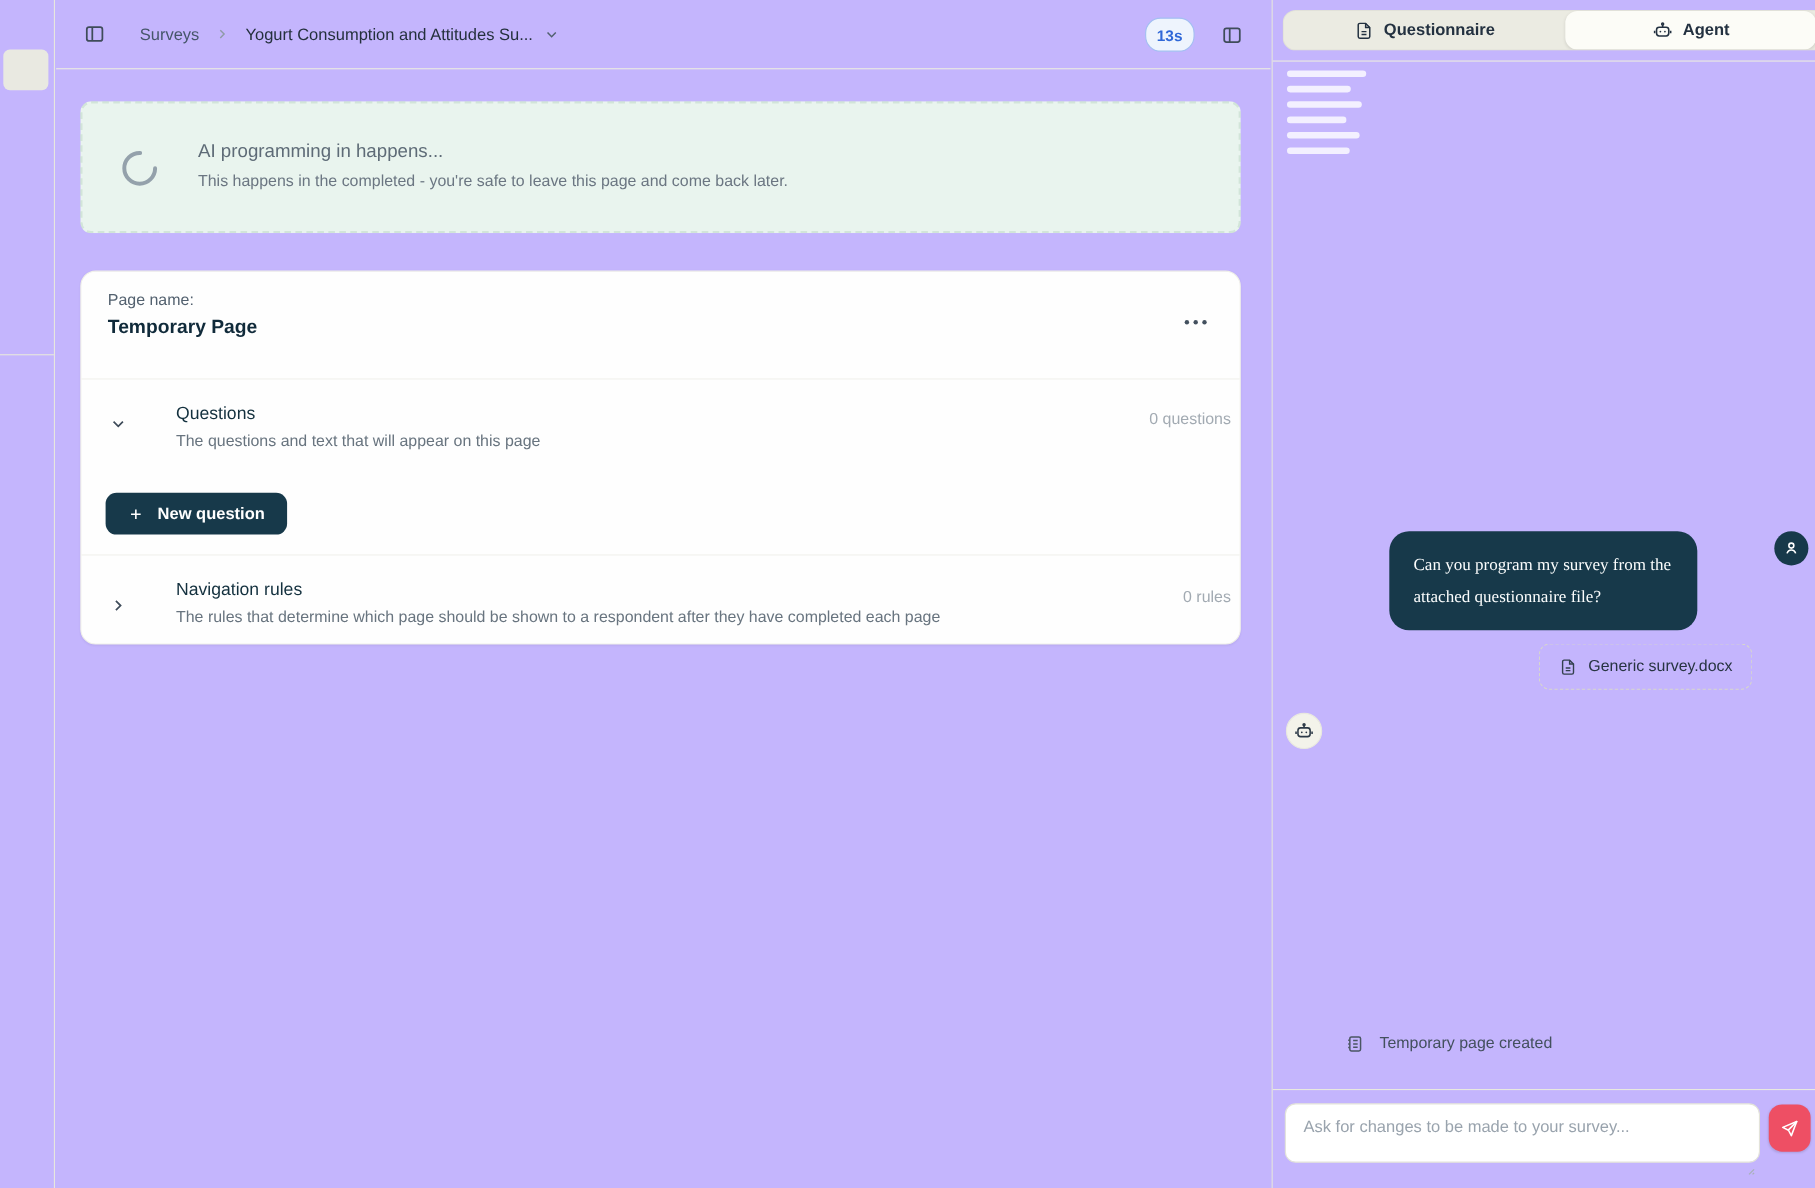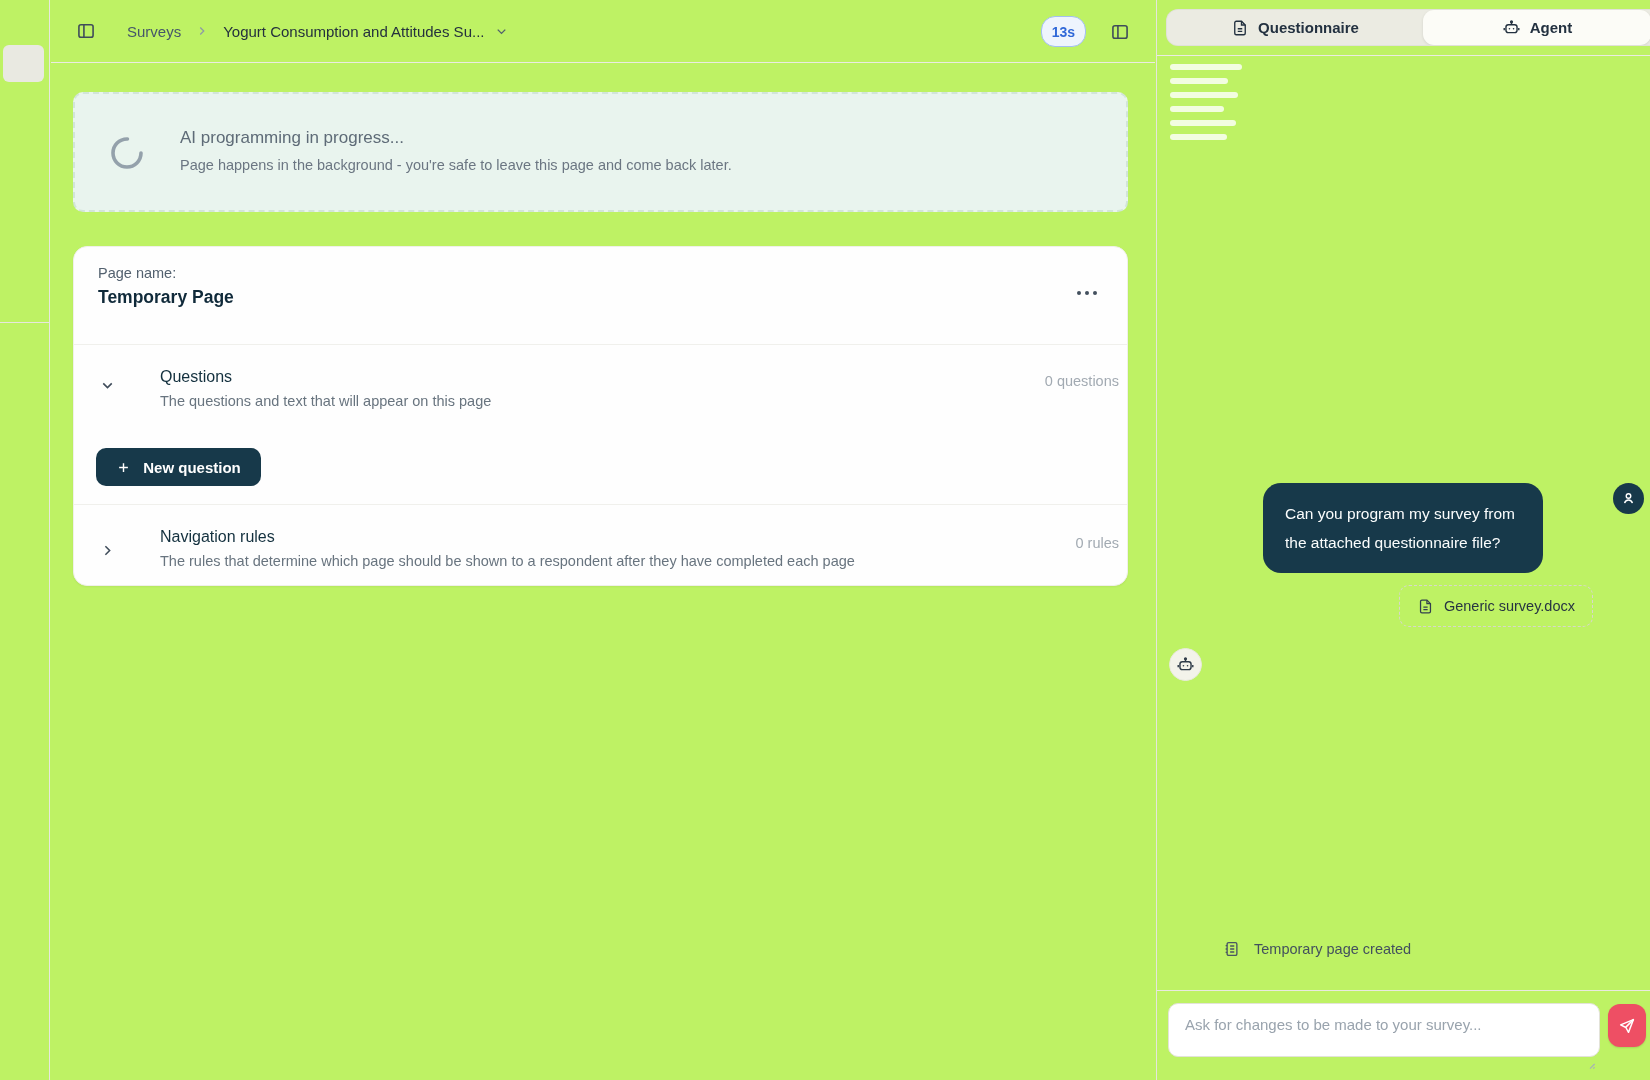"Surveys" #app { background: #bef264 -> #c4b5fd }
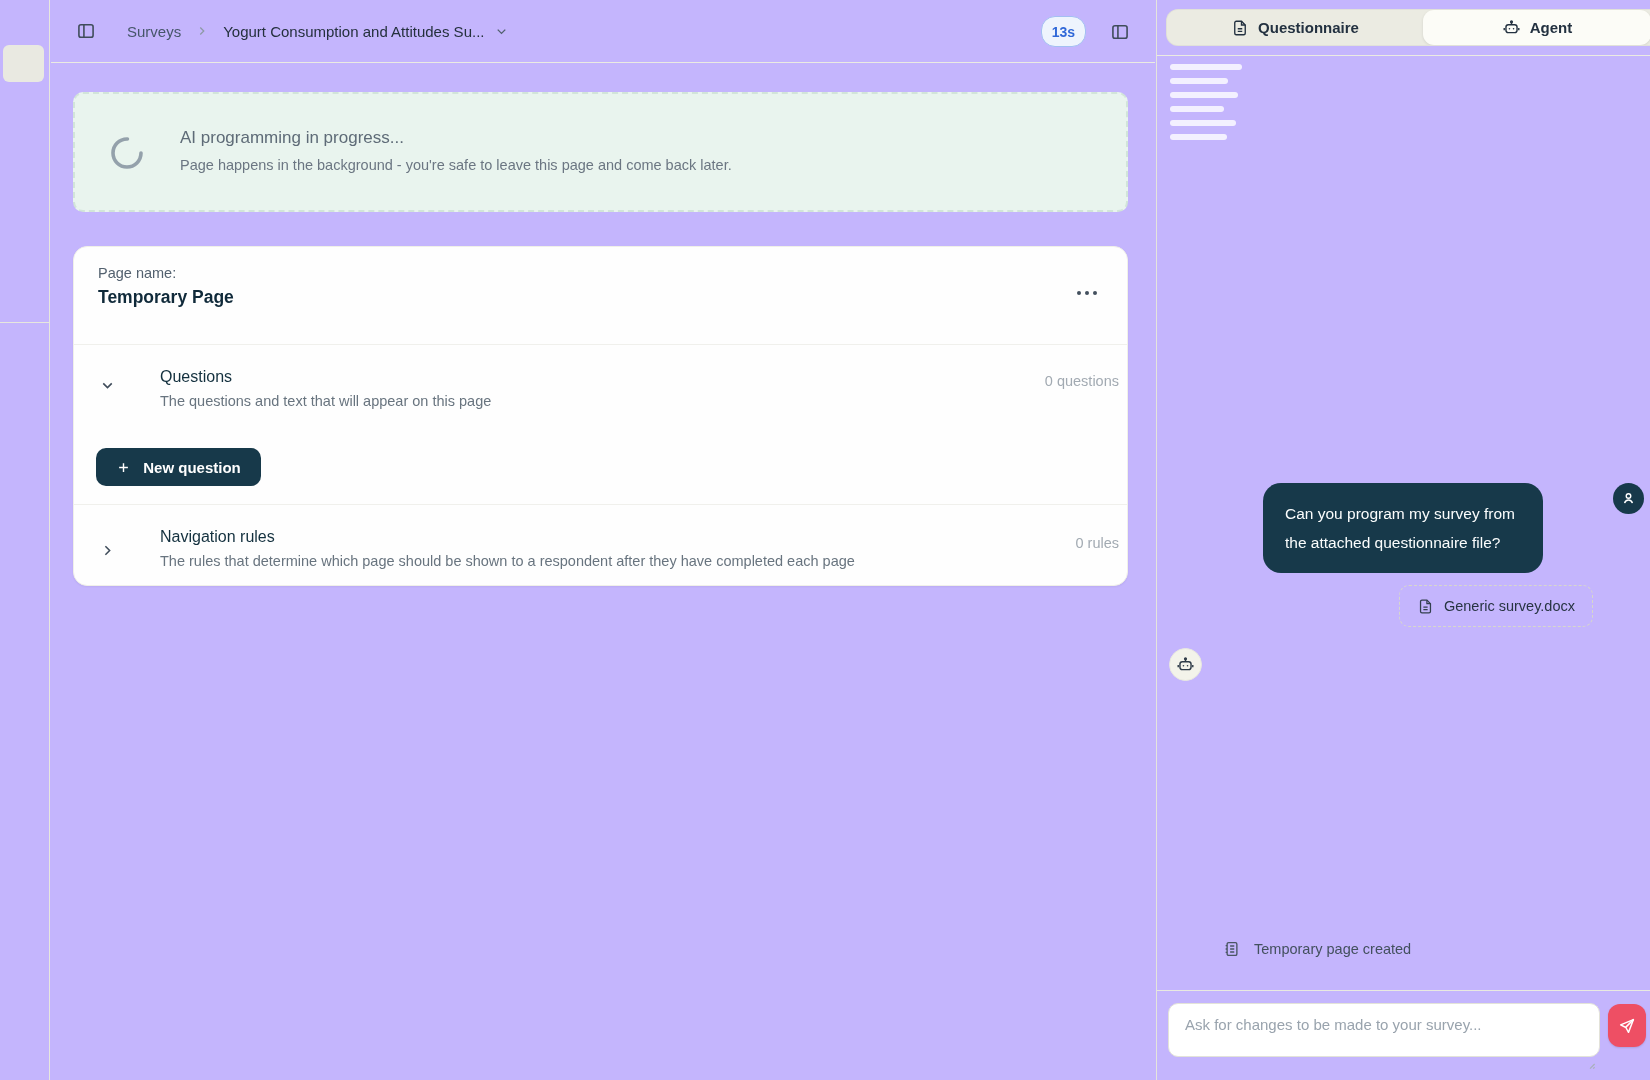"AI programming in progress..." div.banner-title { text: progress -> happens }
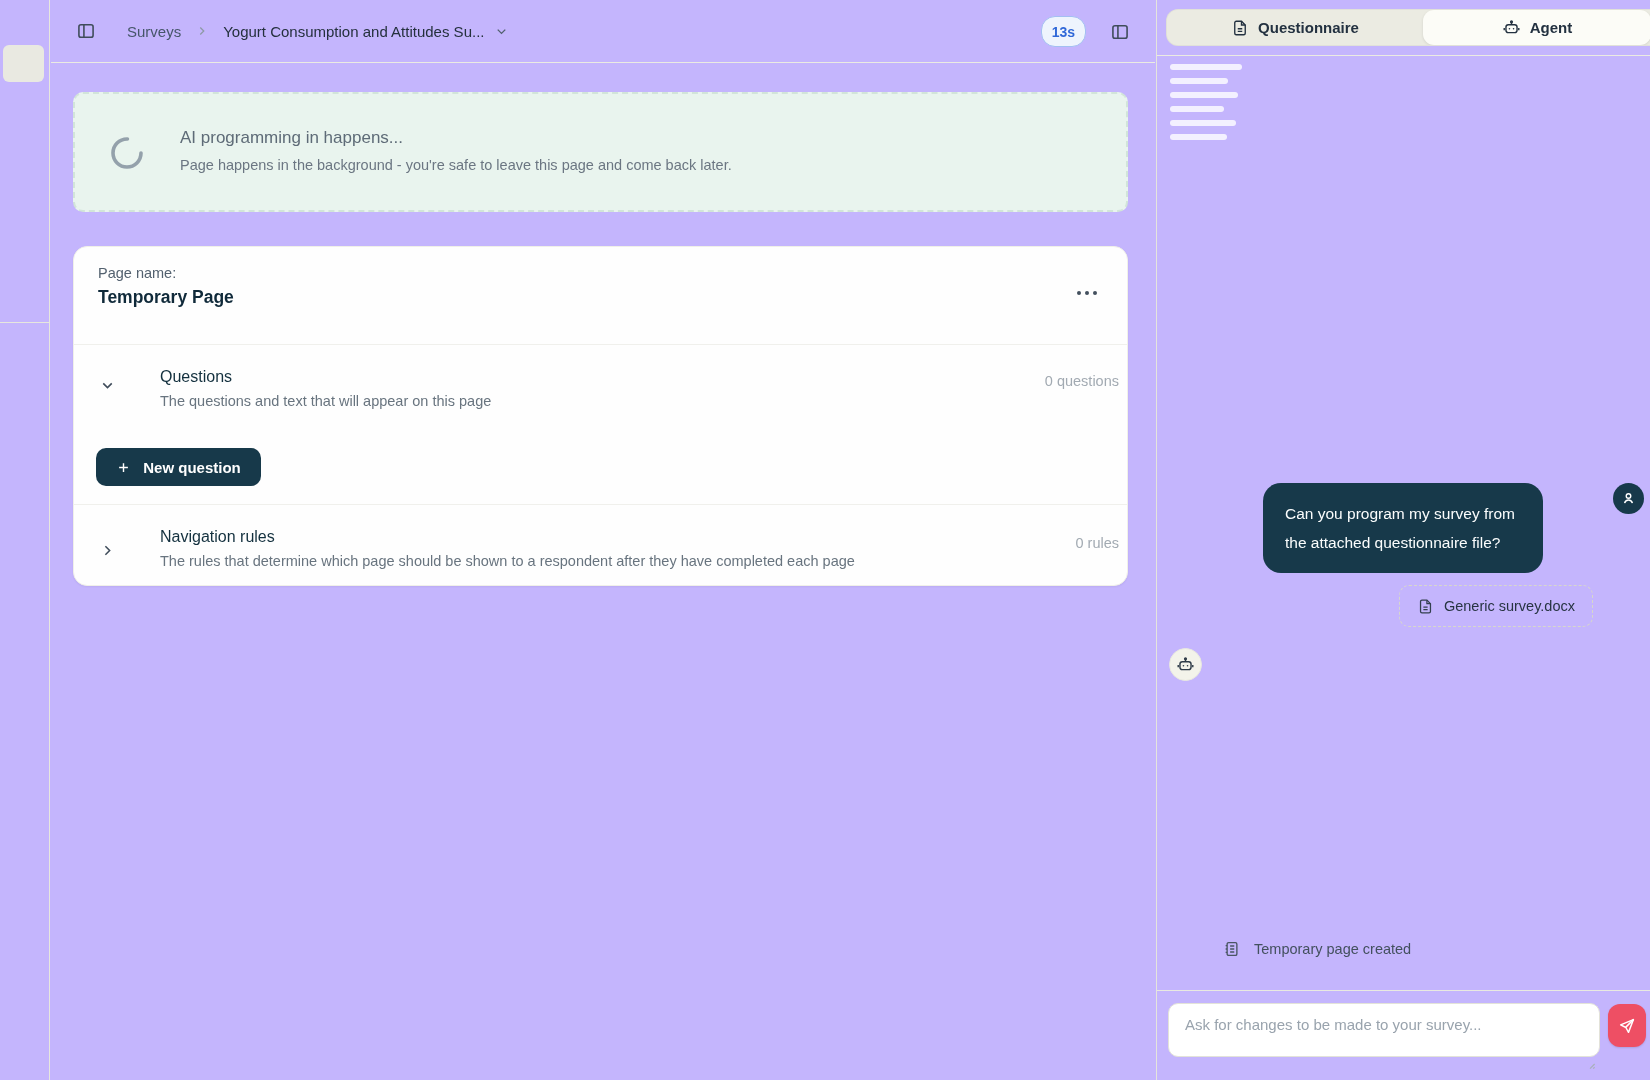"Page happens in the background" div.banner-sub { text: Page happens in the background -> This happens in the completed }
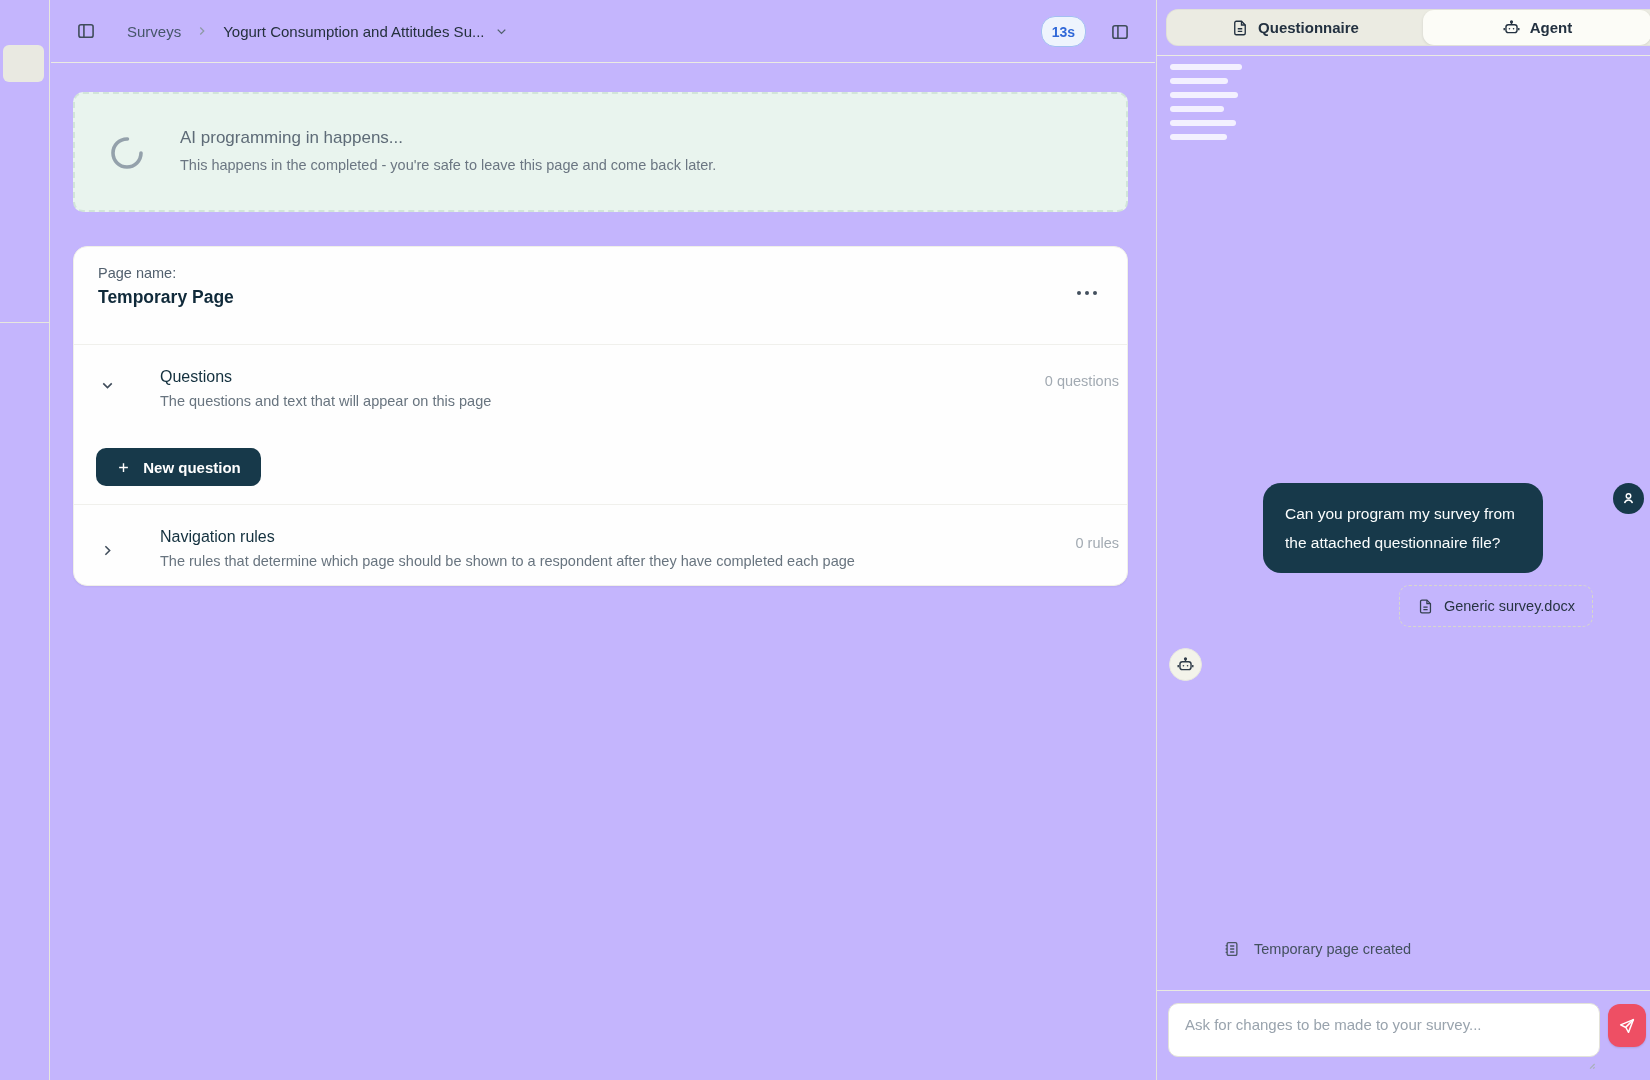"Can you program my survey" .user-bubble { font-family: none -> Liberation Serif, serif }
